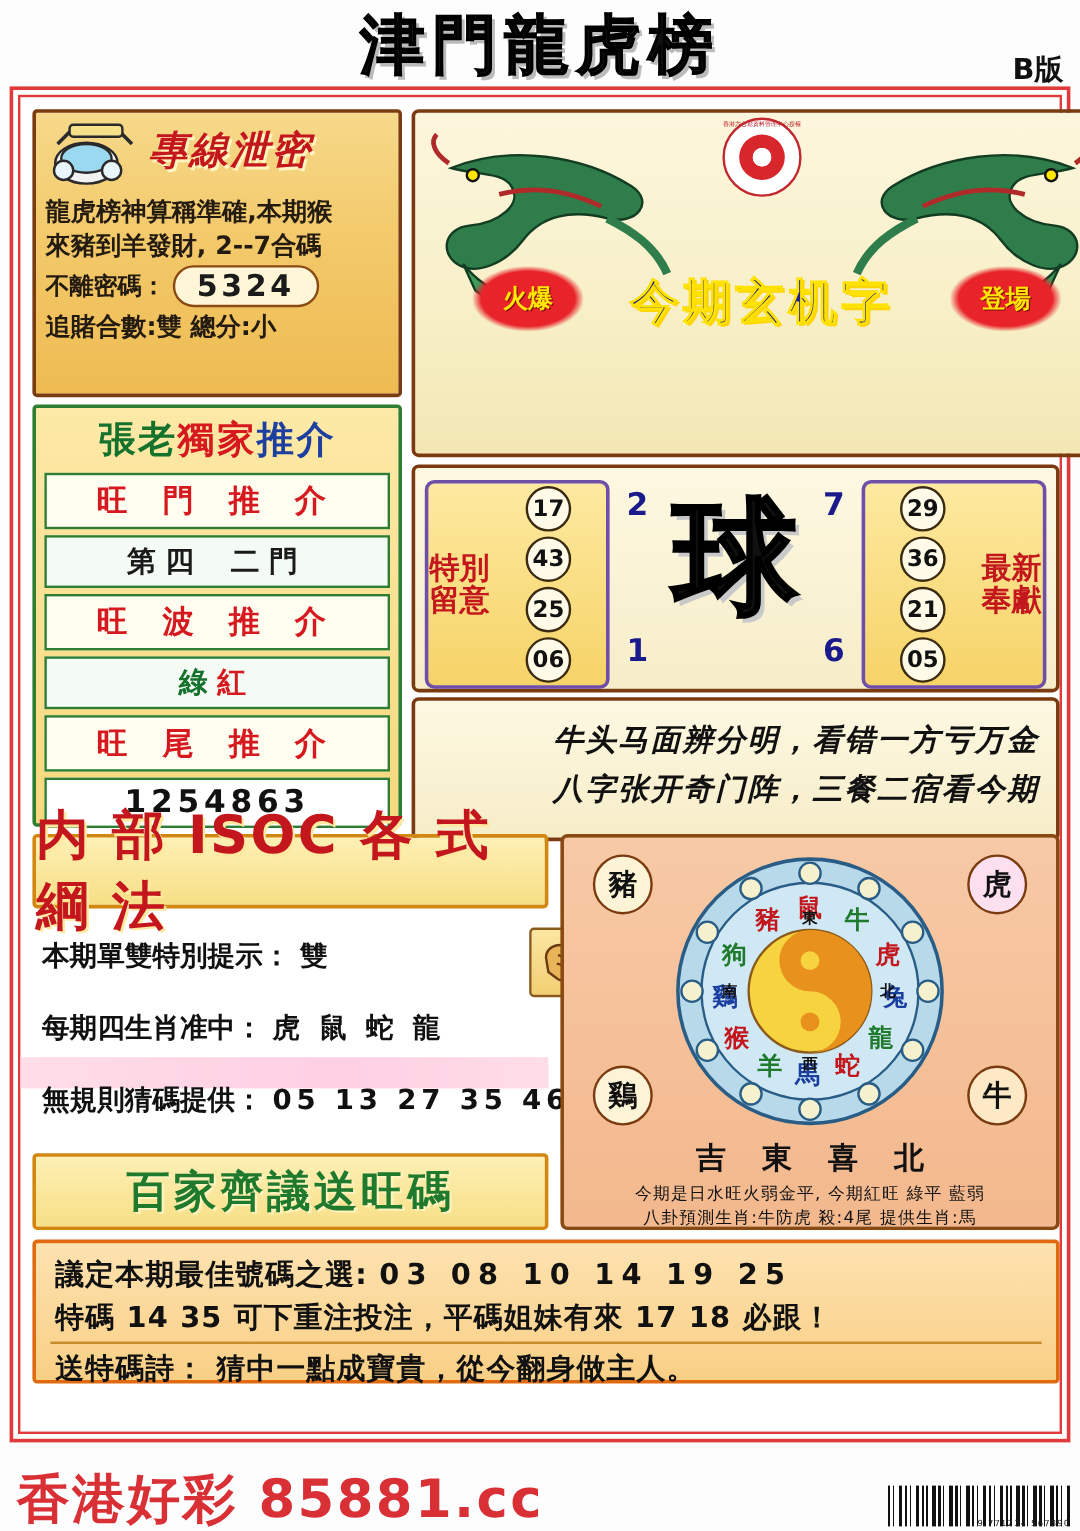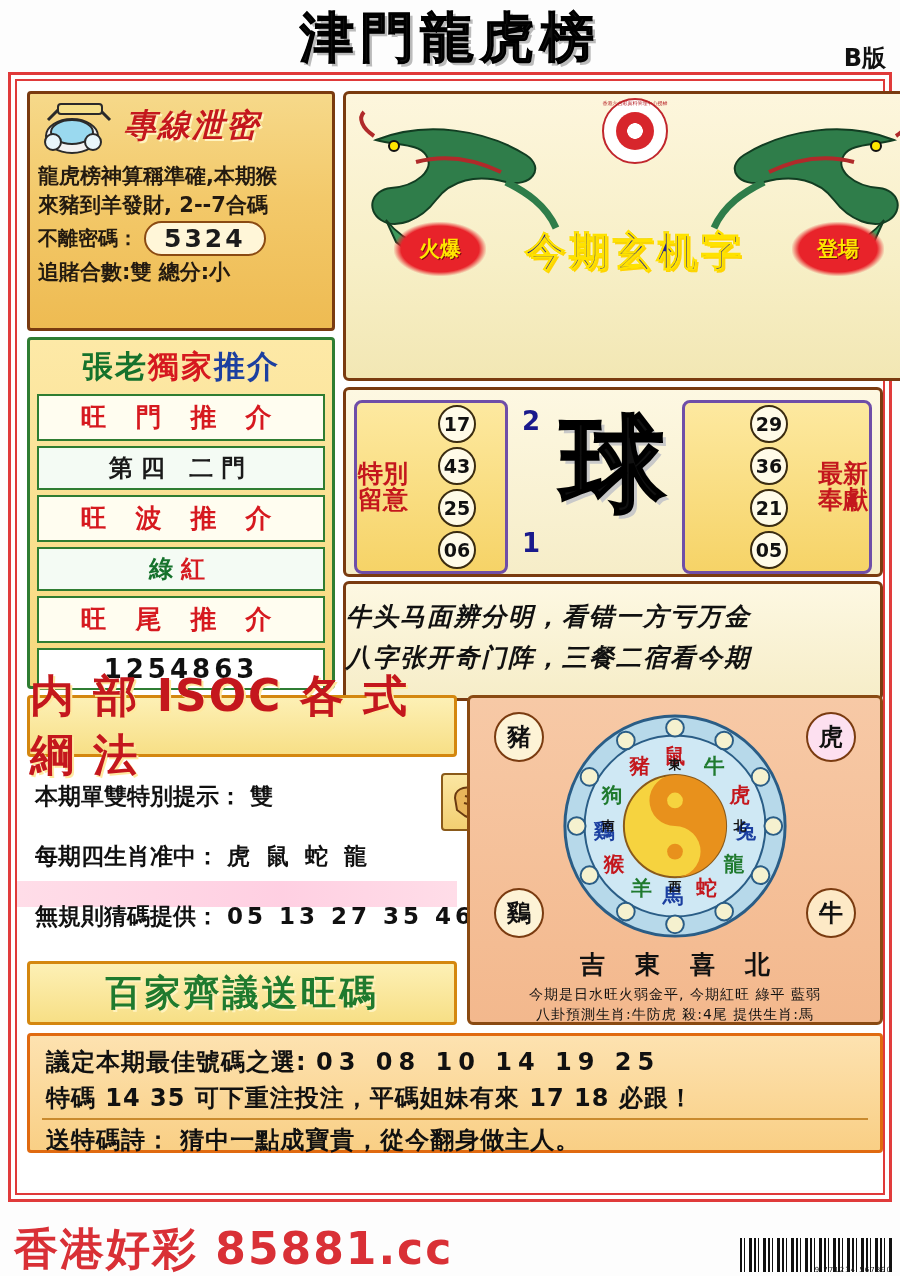"29" .numcol.right { padding-left: 36px -> none }
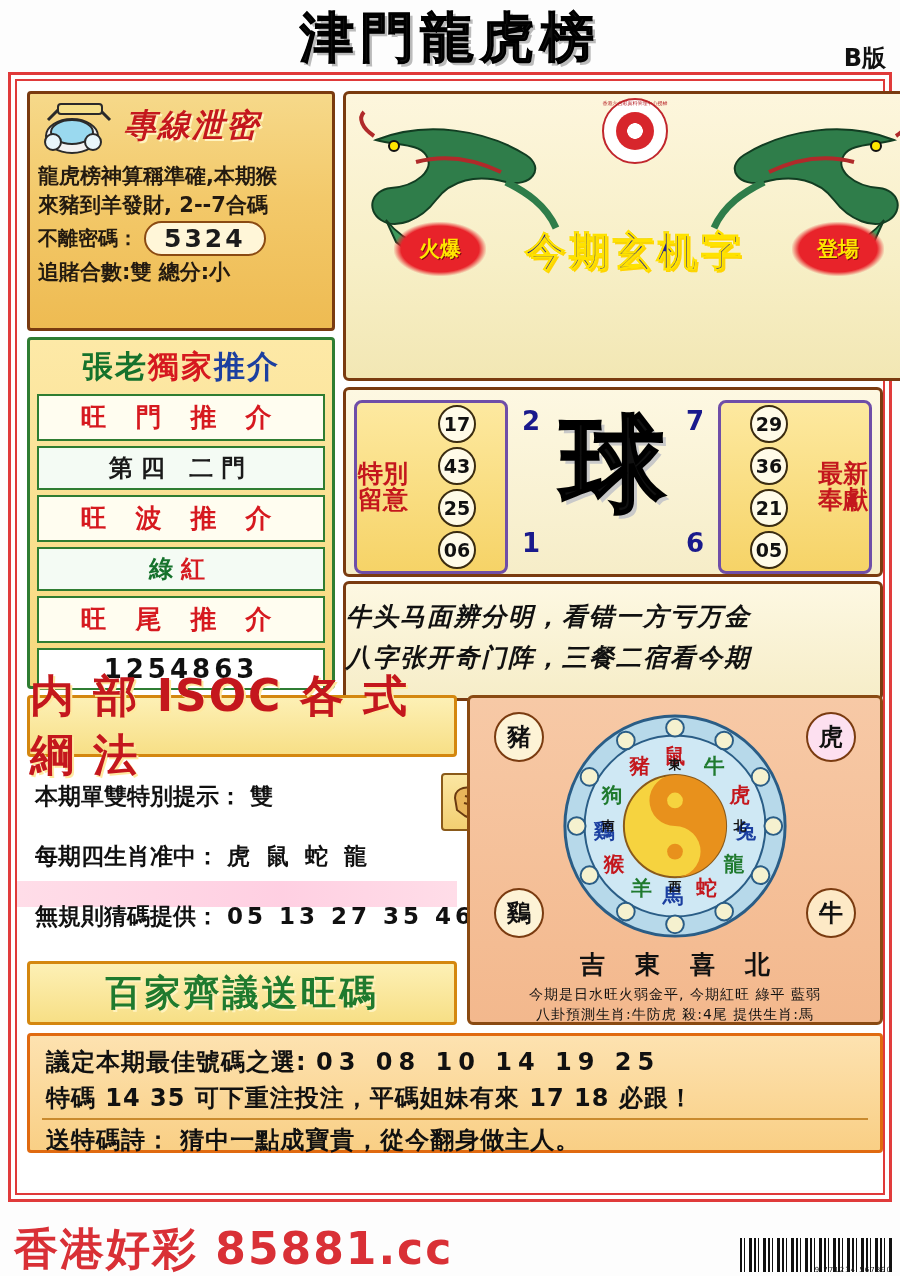"第四 二門" .zl-row.plain { font-family: none -> Liberation Mono, monospace }
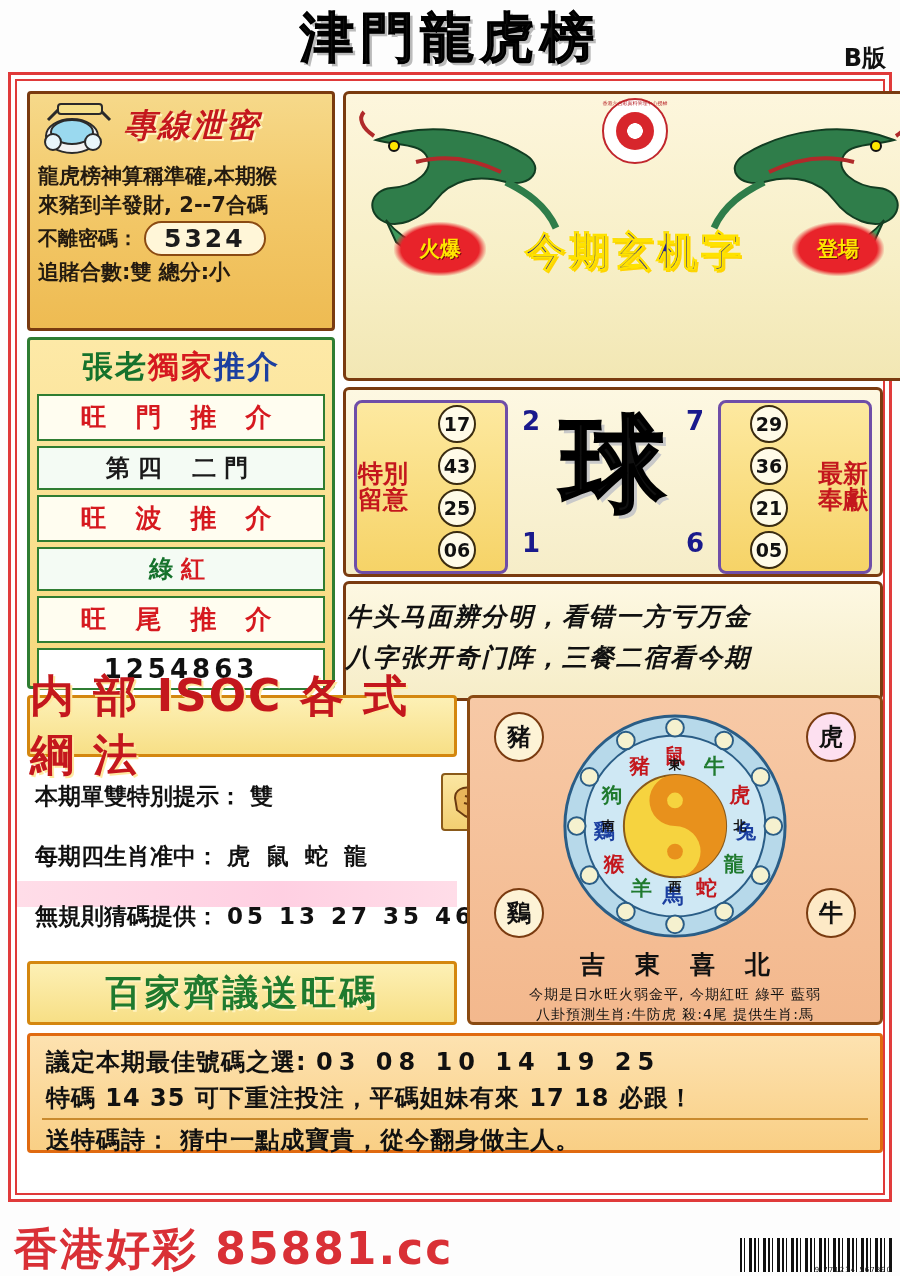"牛头马面辨分明，看错一方亏万金" #poem .pl { margin: 8px 0 -> 8px 14px; text-align: left -> right }
